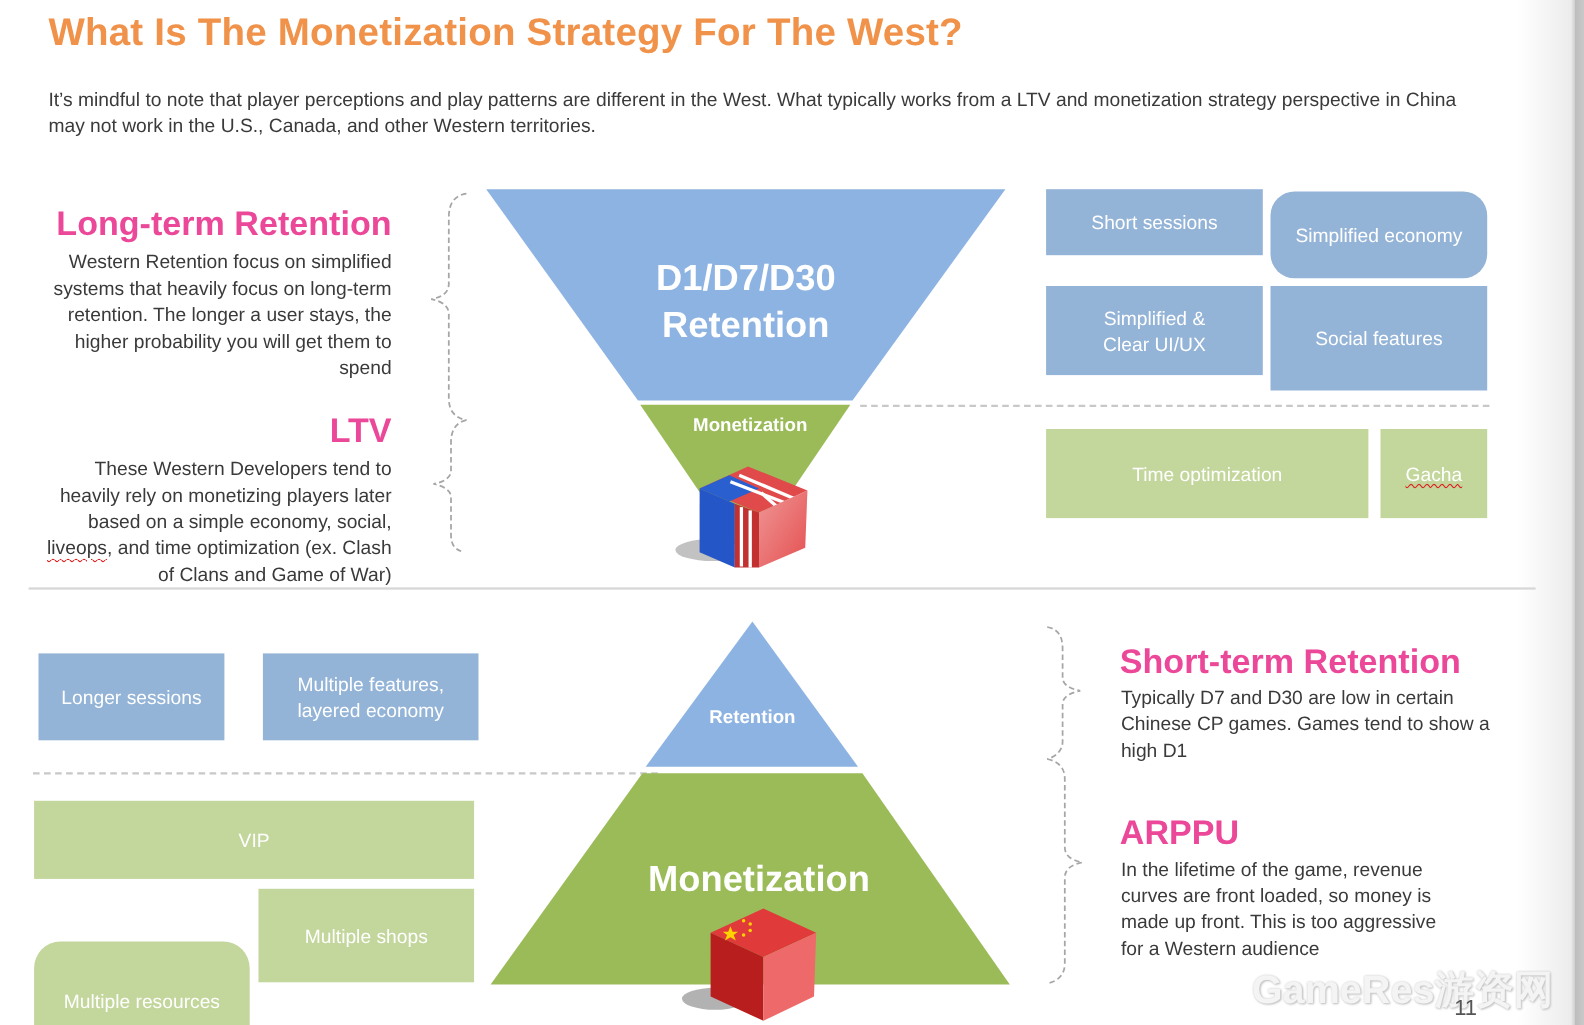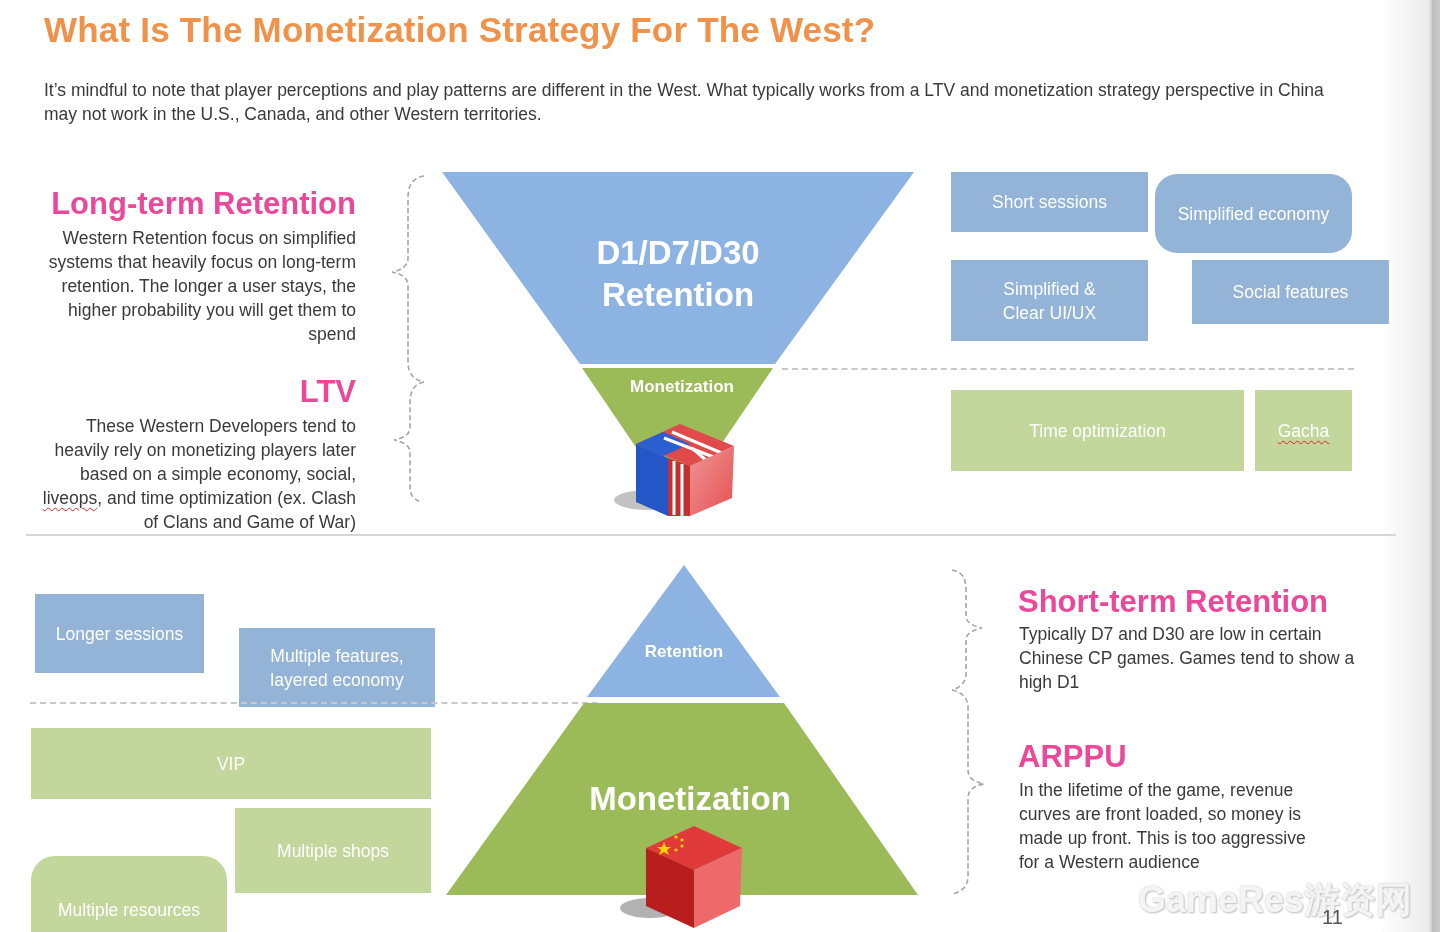"Social features" div.box { height: 64px -> 95px; margin-left: 37px -> none }
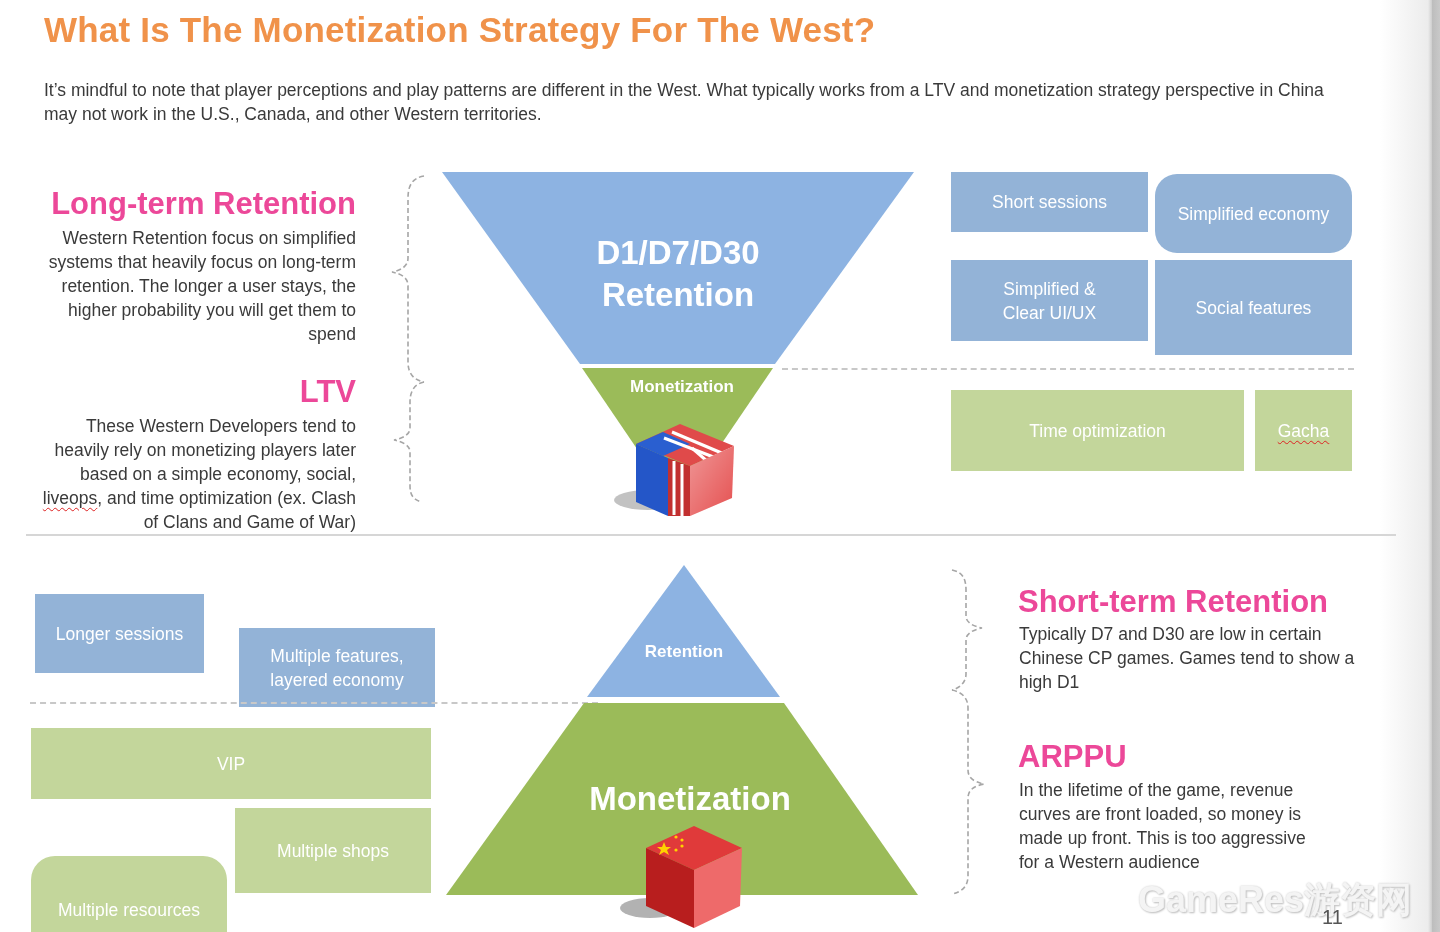"Multiple features, layered economy" div.box { top: 628px -> 594px }
